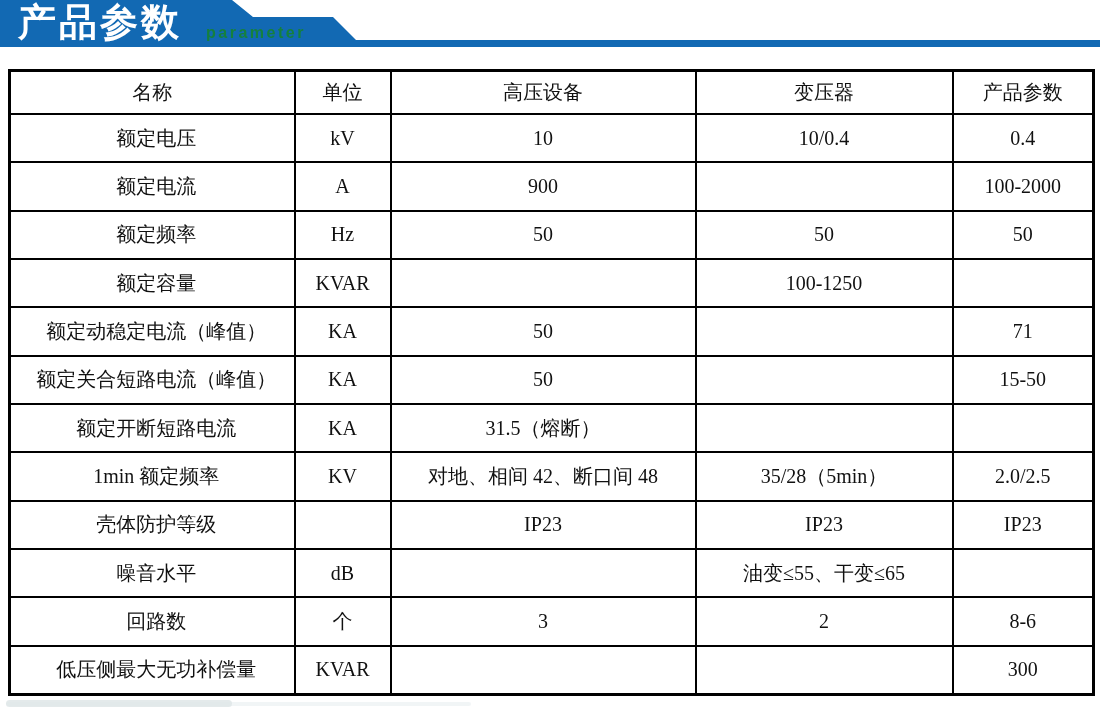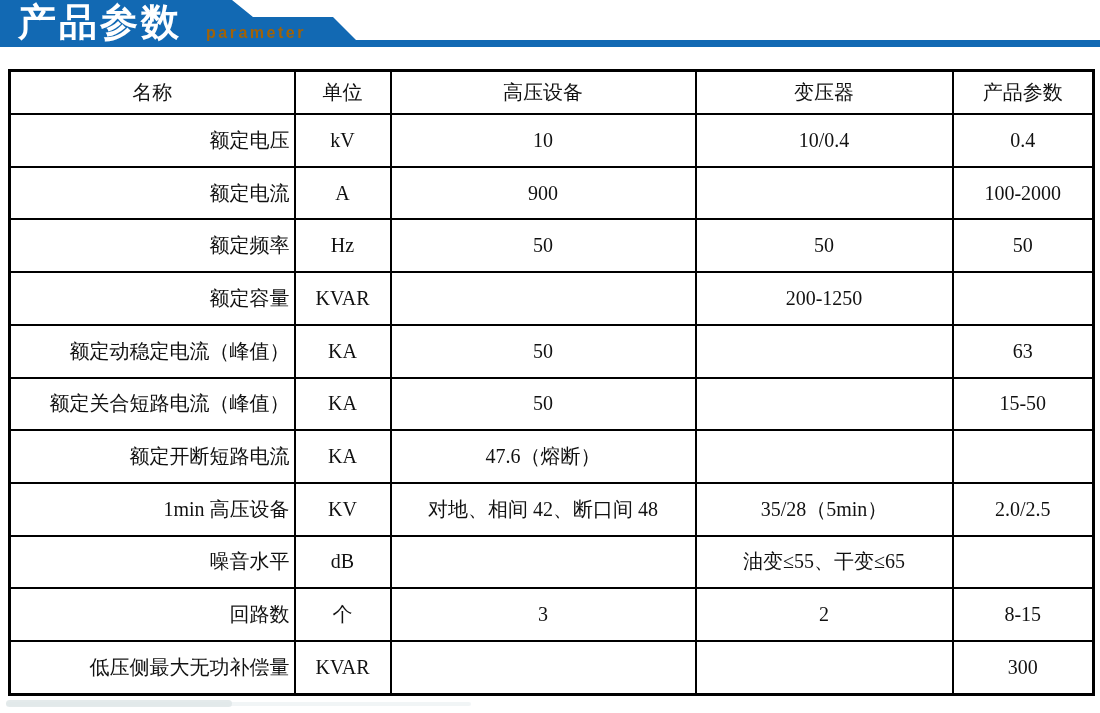"parameter" .banner-subtitle { color: #a16207 -> #15803d }
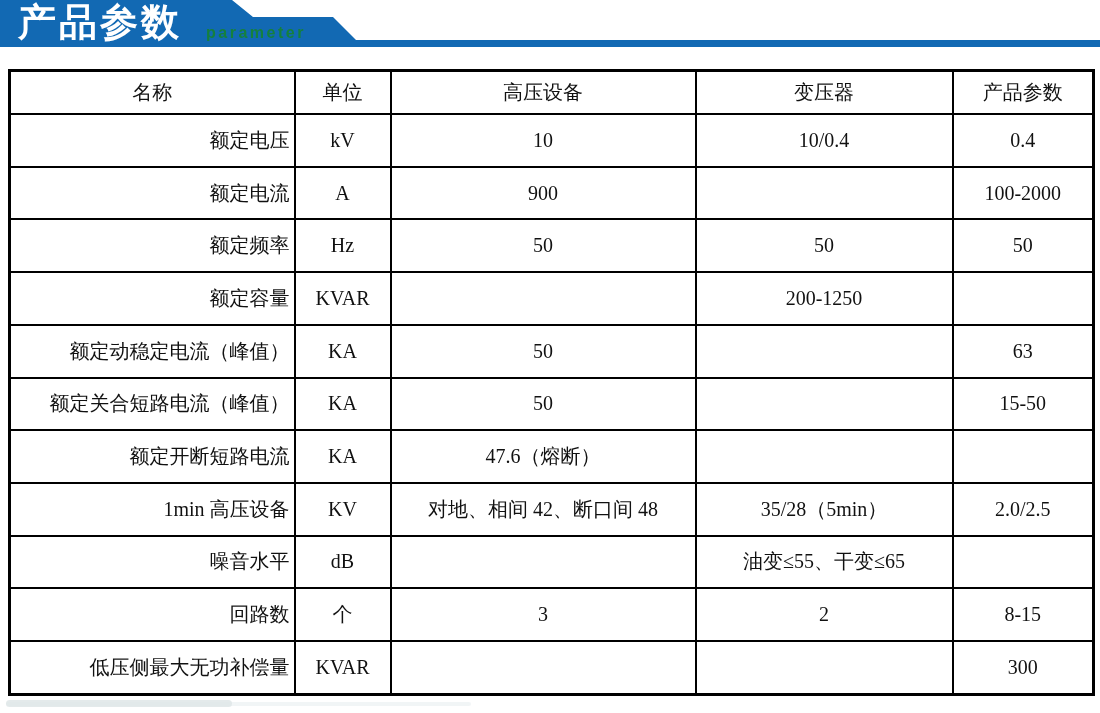"额定电压" table.params td.name-col { text-align: right -> center }
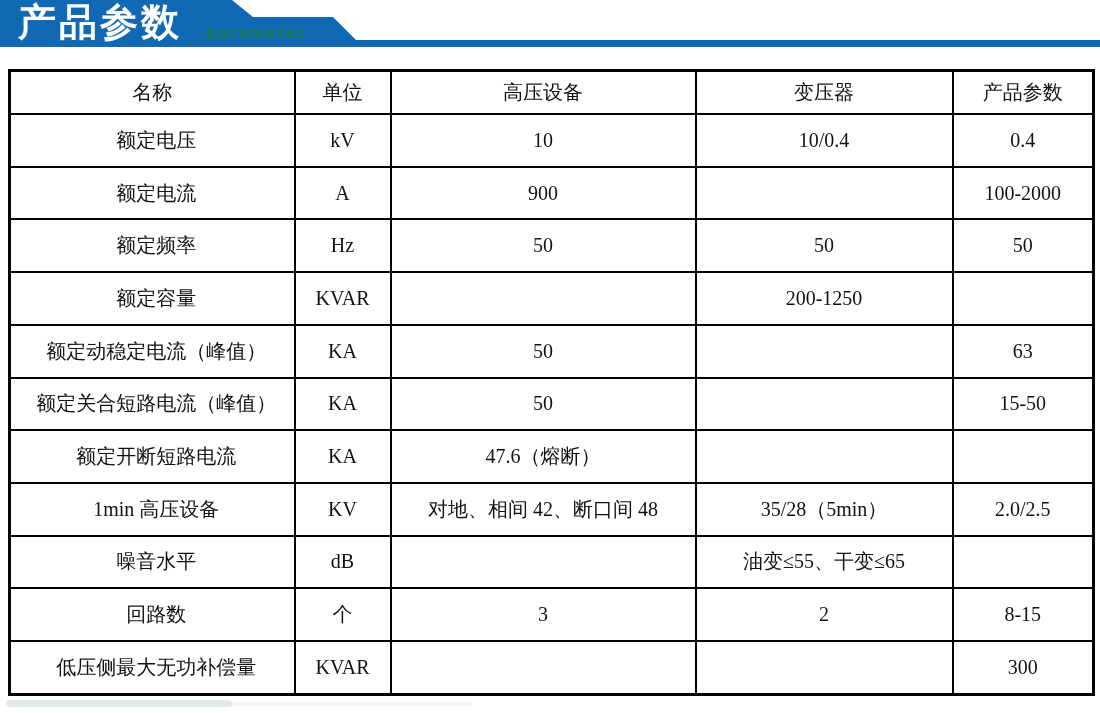"200-1250" td { text: 200-1250 -> 100-1250 }
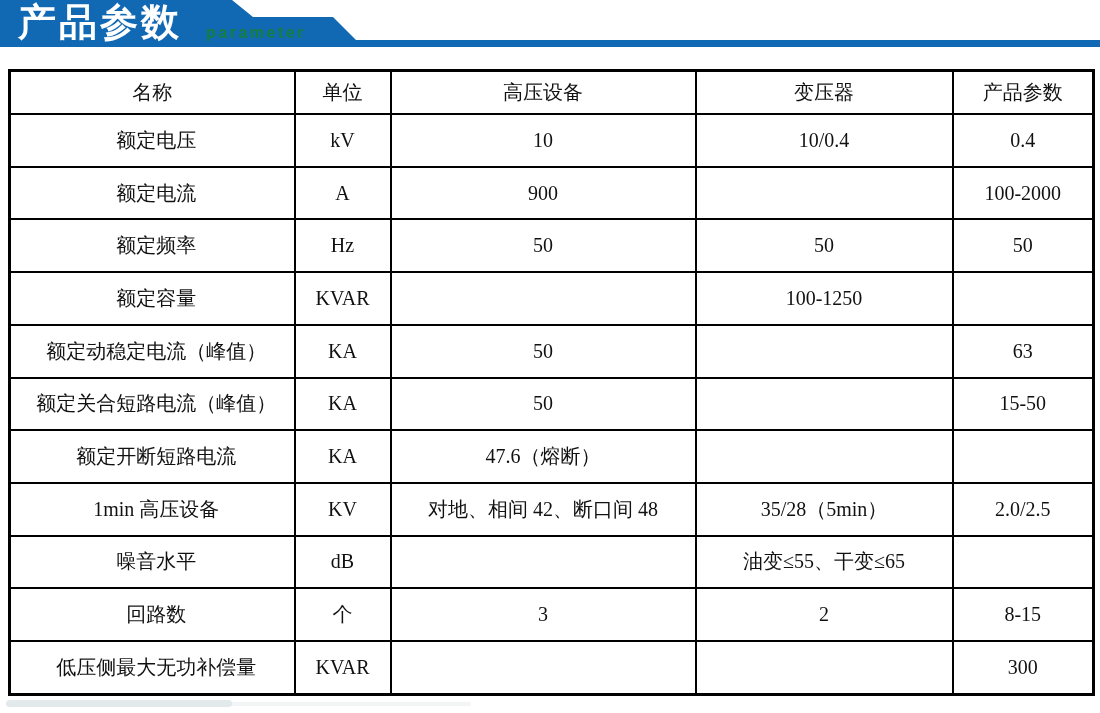"63" td { text: 63 -> 71 }
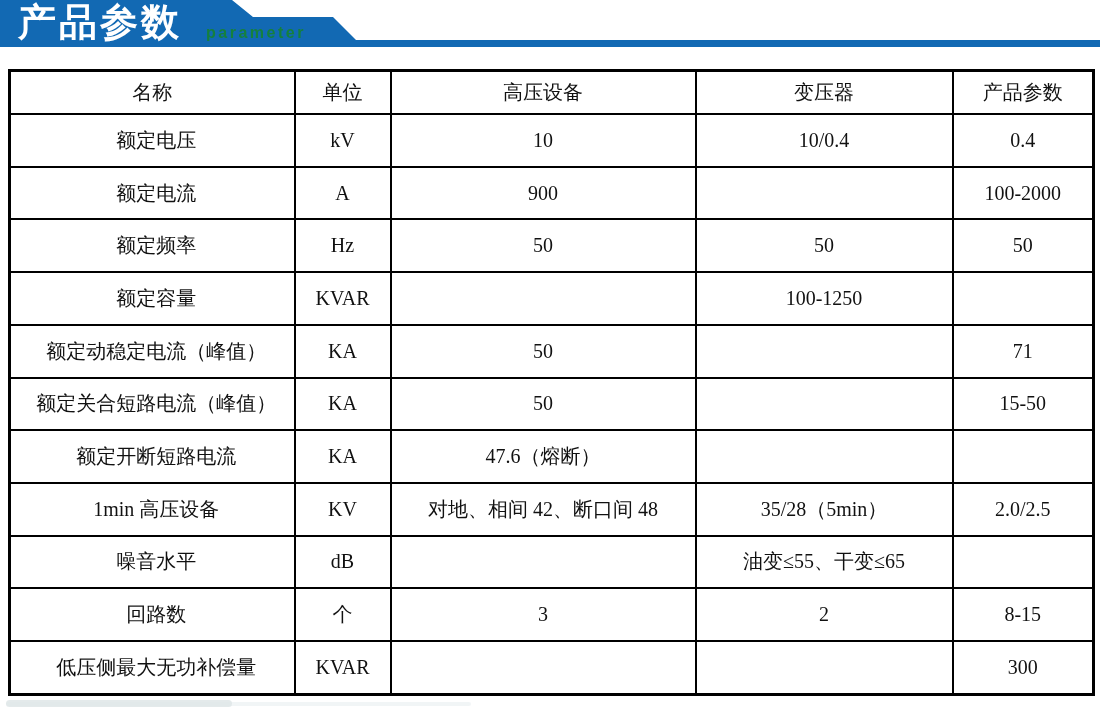"47.6（熔断）" td { text: 47.6 -> 31.5 }
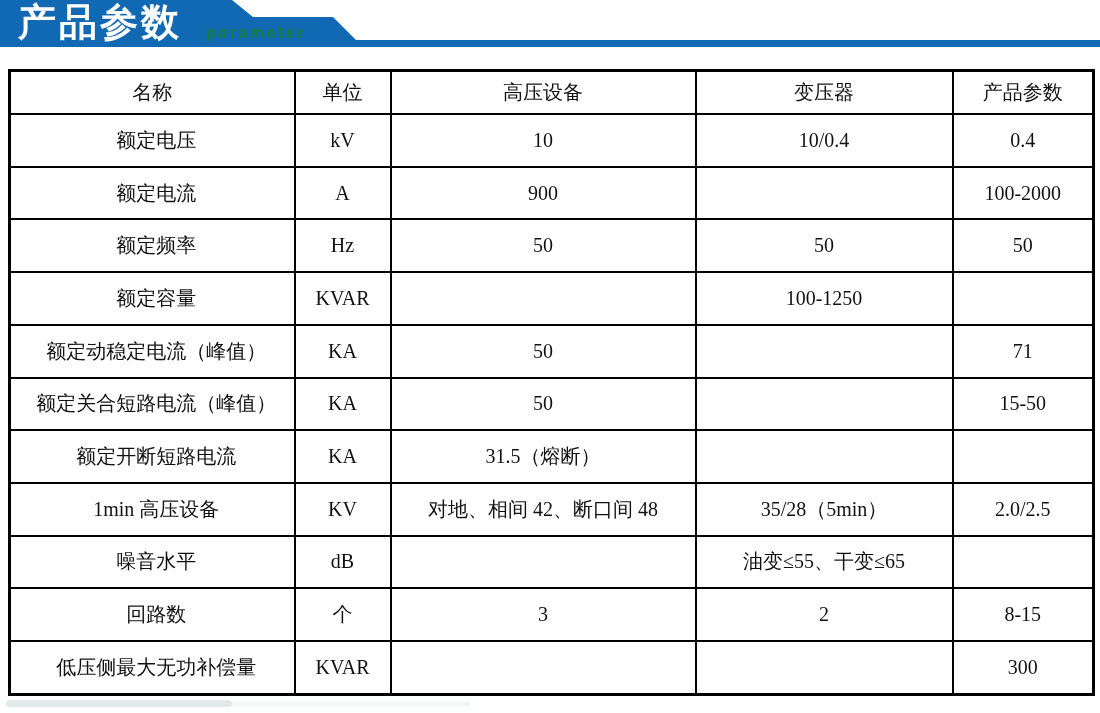"1min 高压设备" td.name-col { text: 高压设备 -> 额定频率 }
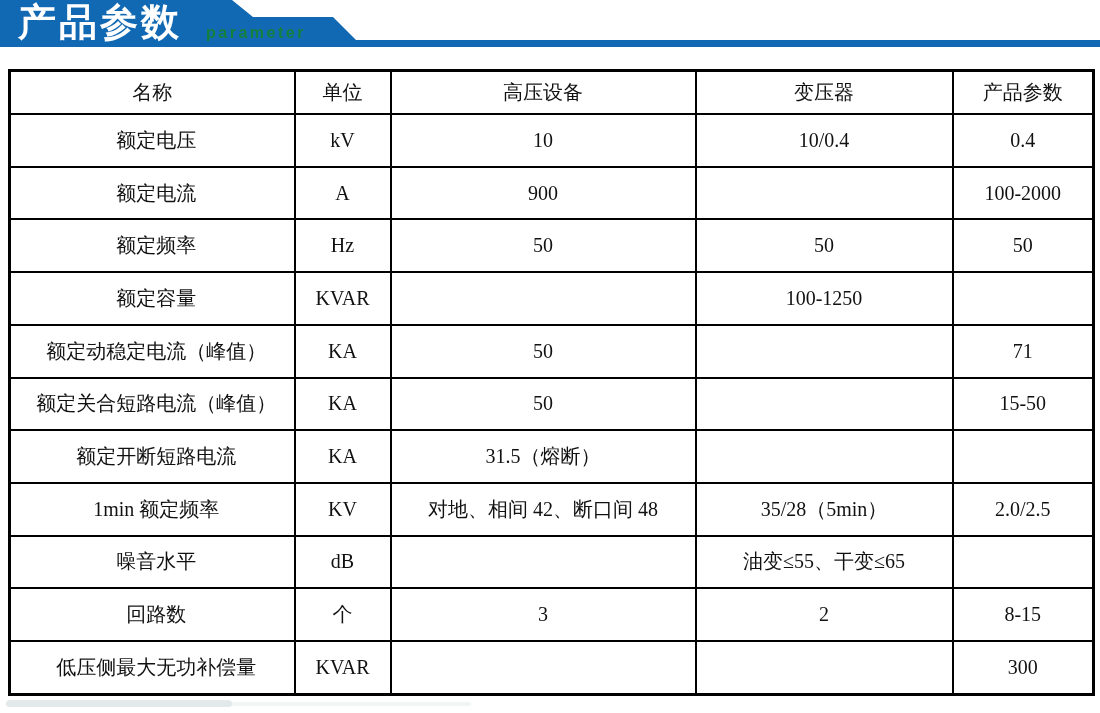"壳体防护等级" tr { html: none -> <tr> <td>壳体防护等级</td> <td></td> <td>IP23</td> <td>IP23</td> <td>IP23</td> </tr> }
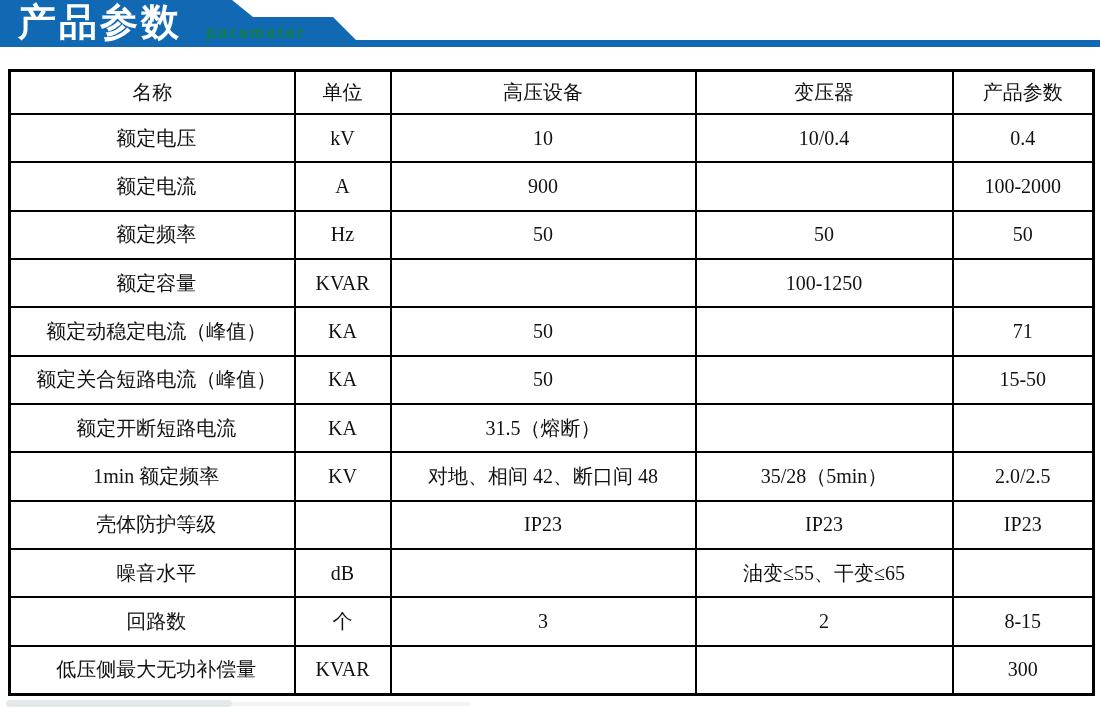"8-15" td { text: 8-15 -> 8-6 }
